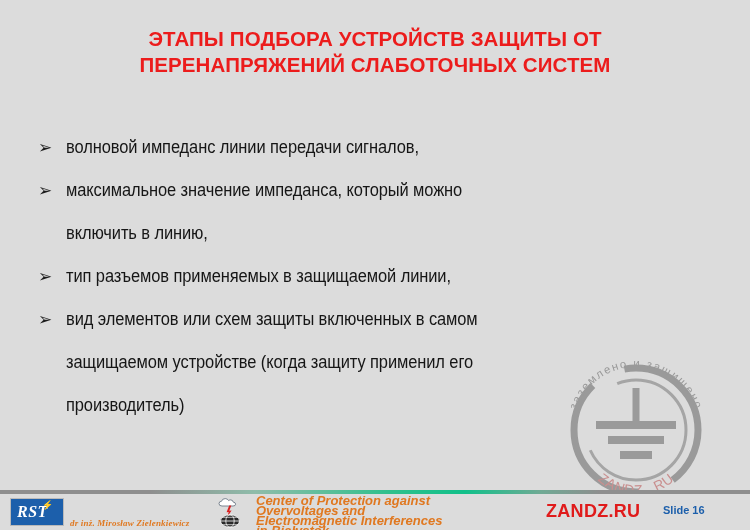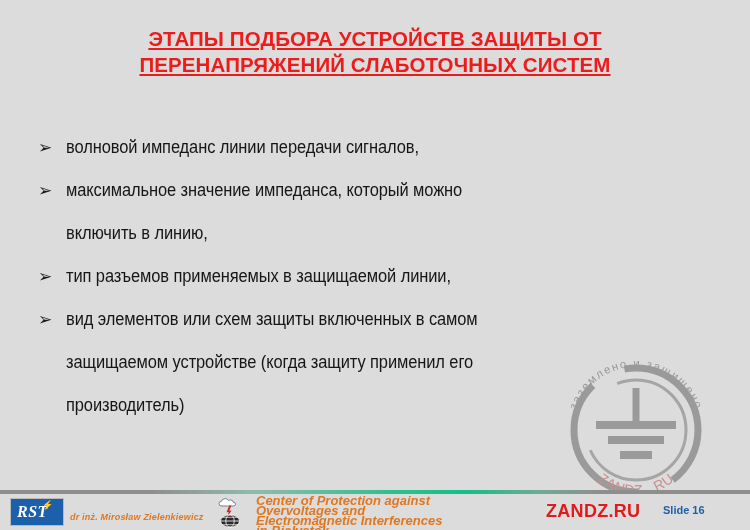"ЭТАПЫ ПОДБОРА УСТРОЙСТВ ЗАЩИТЫ ОТ" #slide-title { text-decoration: underline -> none }
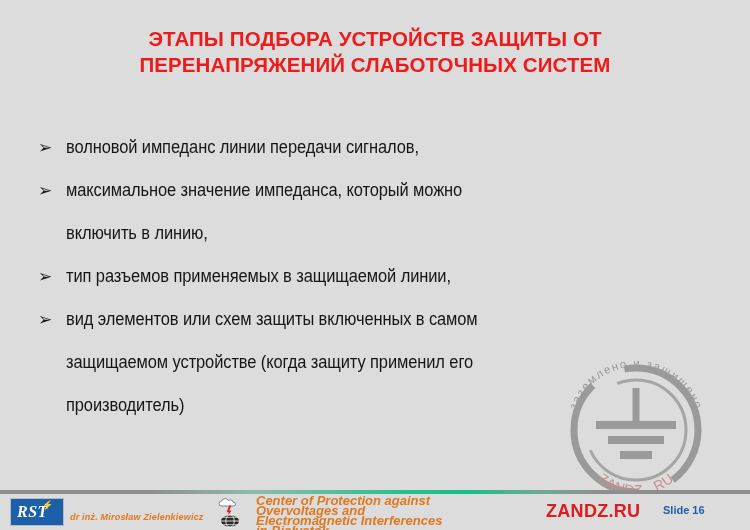"dr inż. Mirosław Zielenkiewicz" #author-name { font-family: Liberation Sans, sans-serif -> Liberation Serif, serif; top: 18px -> 24px }
